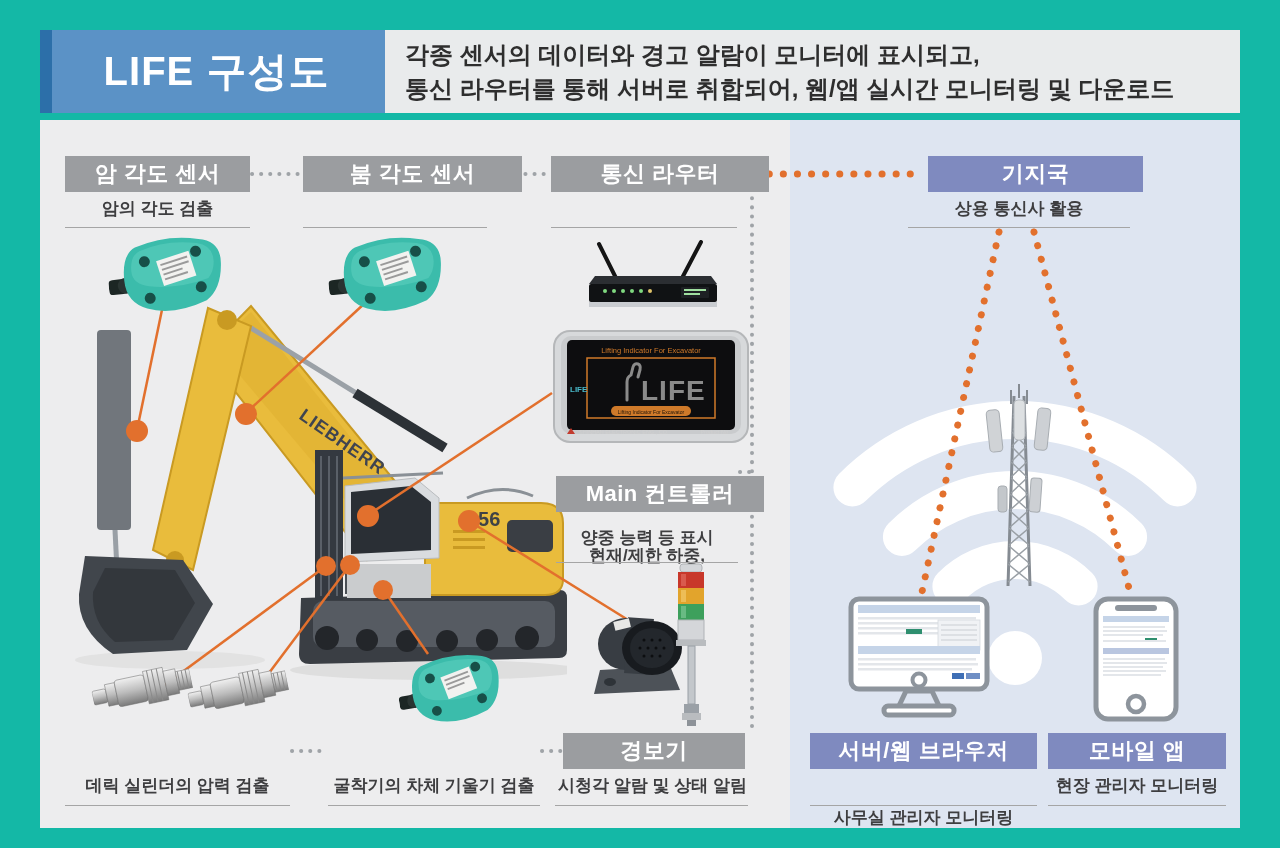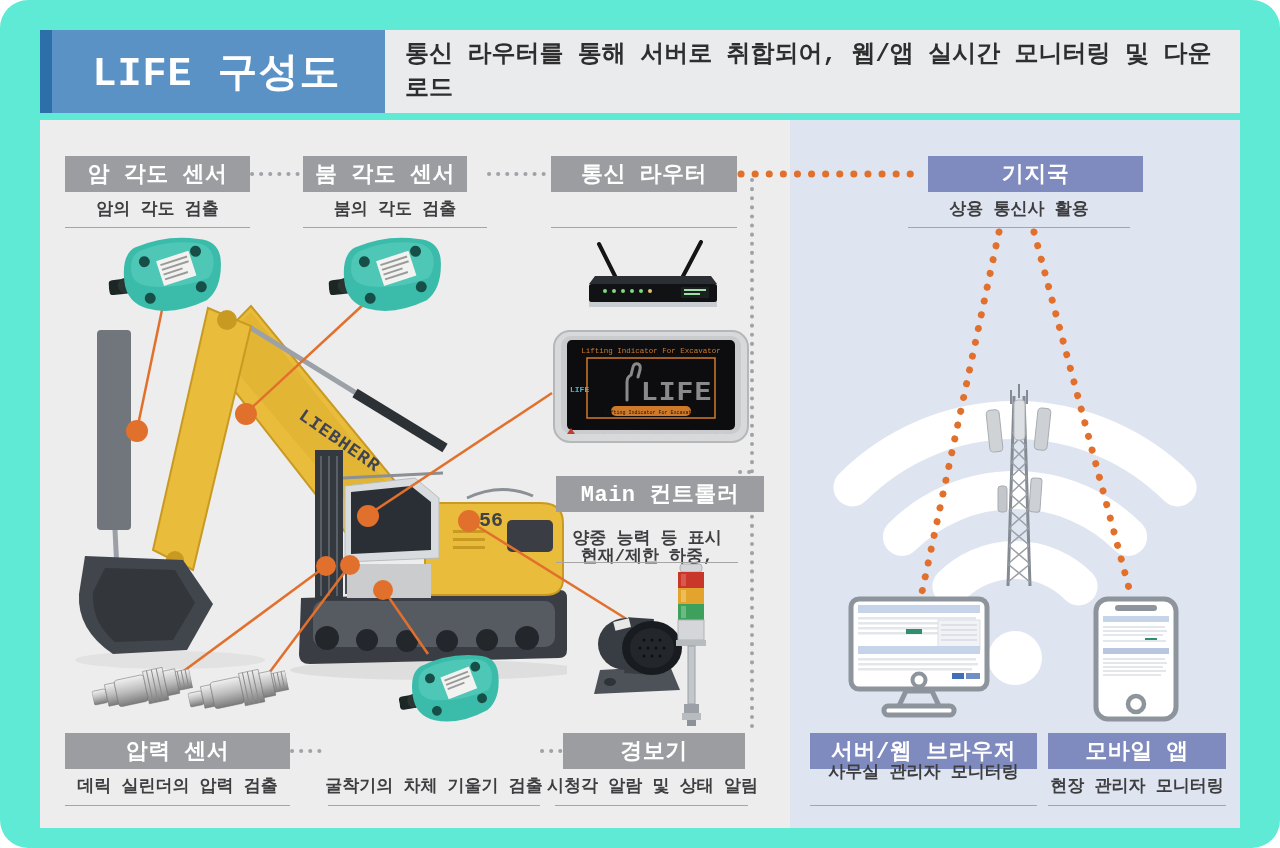"LIFE 구성도" #app { background: #5eead4 -> #14b8a6; border-radius: 28px -> none; font-family: Liberation Mono, monospace -> Liberation Sans, sans-serif }
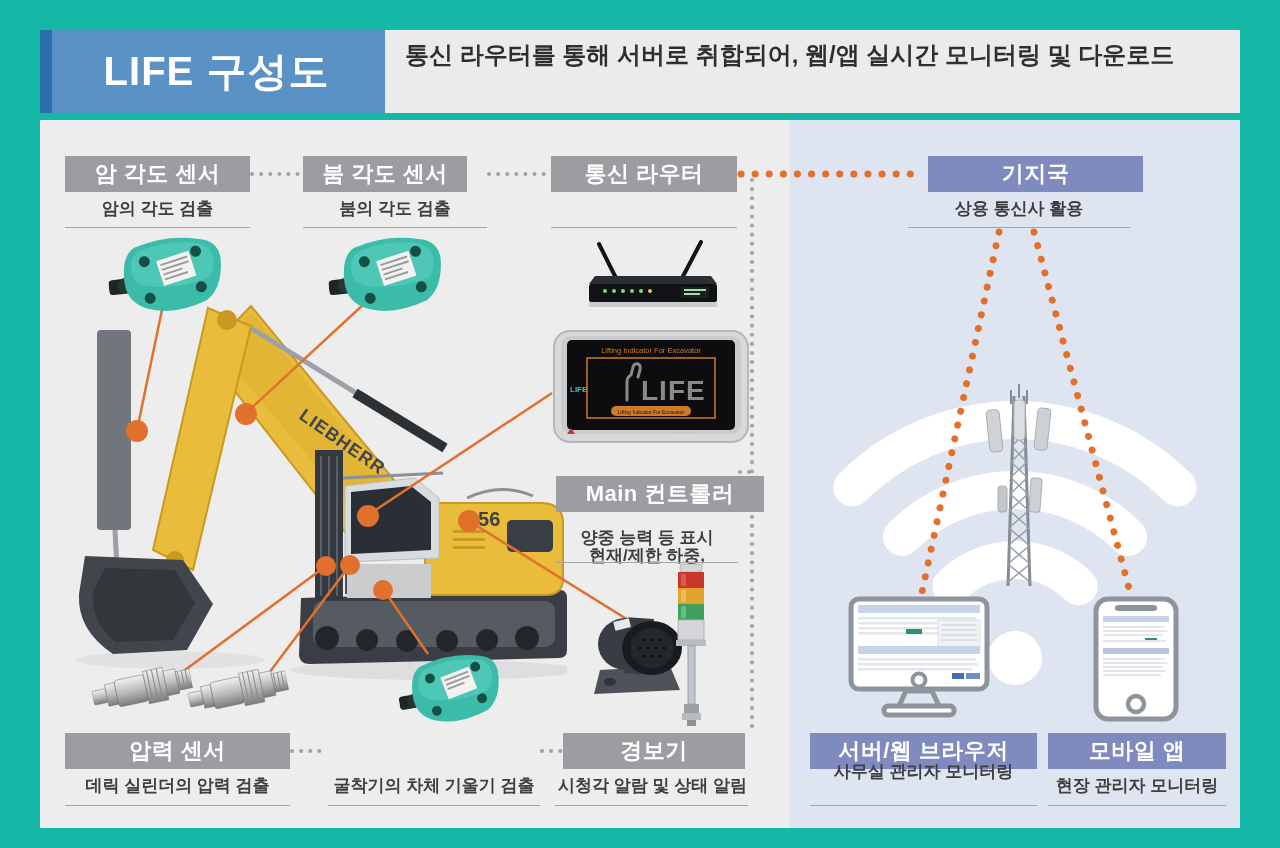"각종 센서의 데이터와 경고 알람이" div { html: none -> <div>각종 센서의 데이터와 경고 알람이 모니터에 표시되고,</div> }
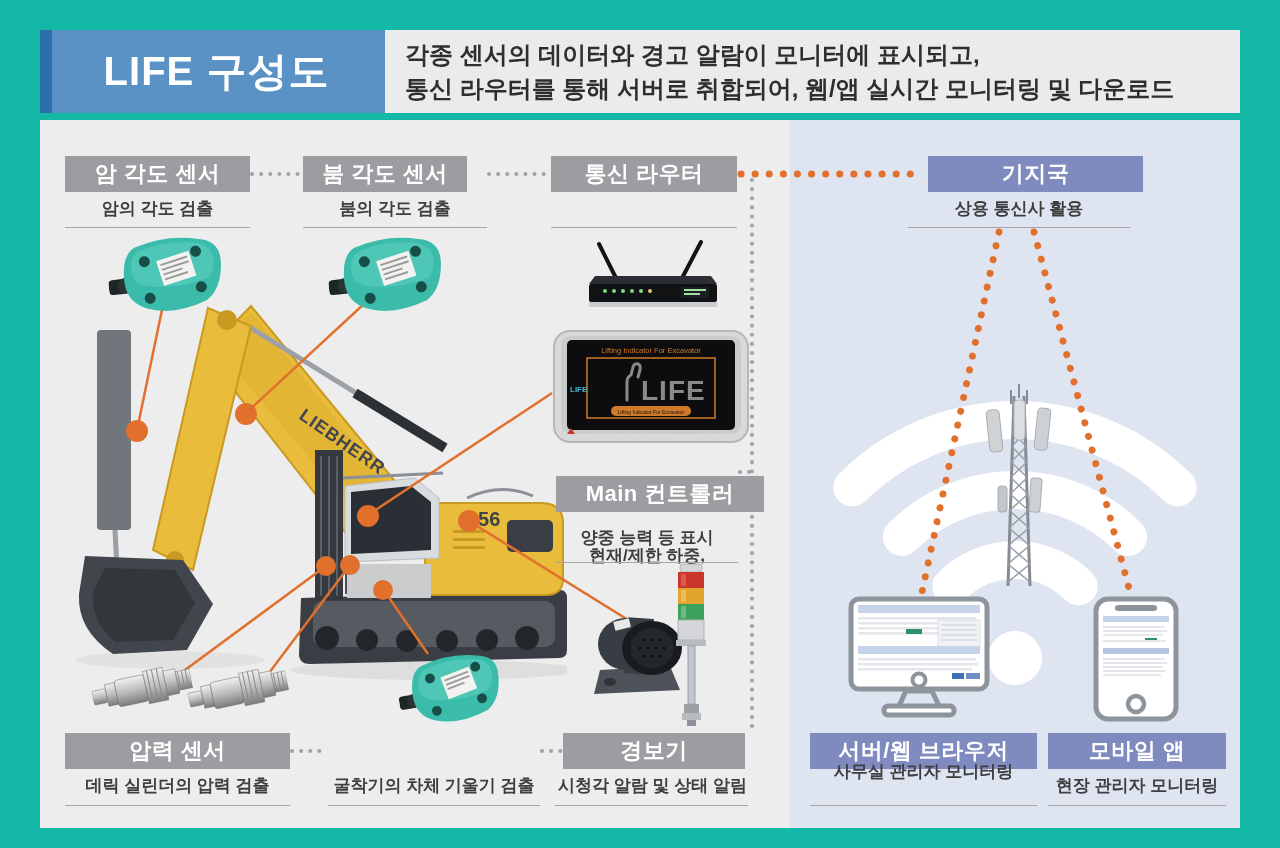"붐 각도 센서" div.abs { width: 164px -> 219px }
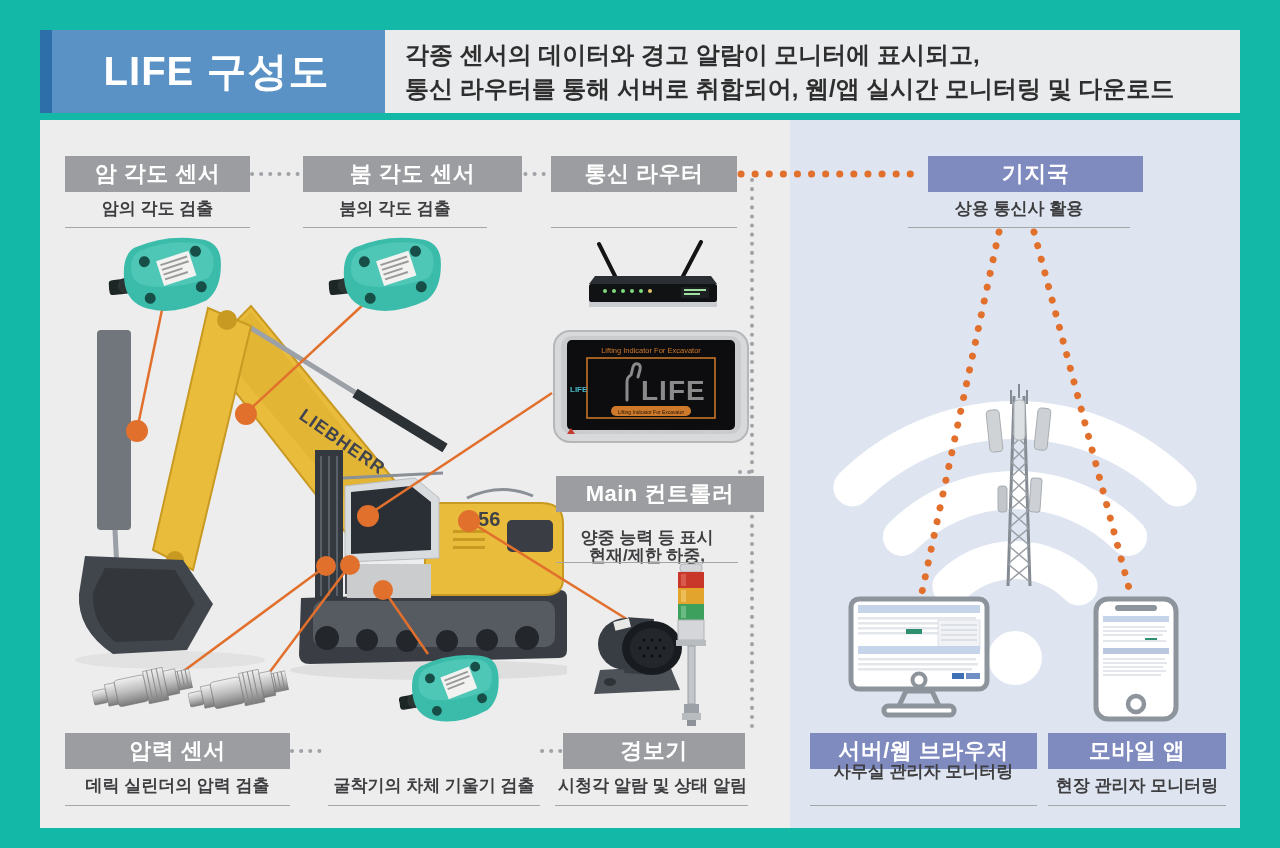"통신 라우터" div.abs { width: 186px -> 218px }
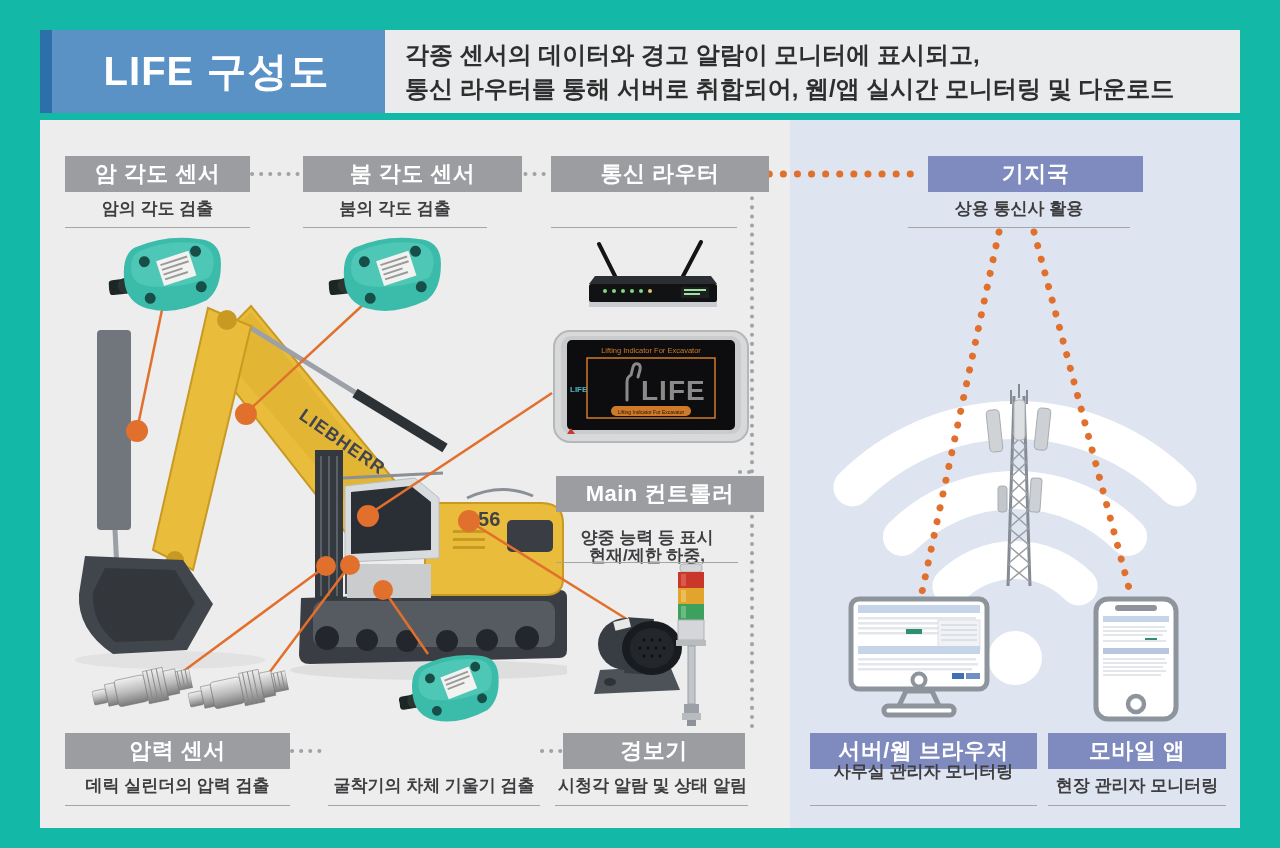"붐의 각도 검출" div.abs { html: <div>붐의 각도 검출</div> -> none }
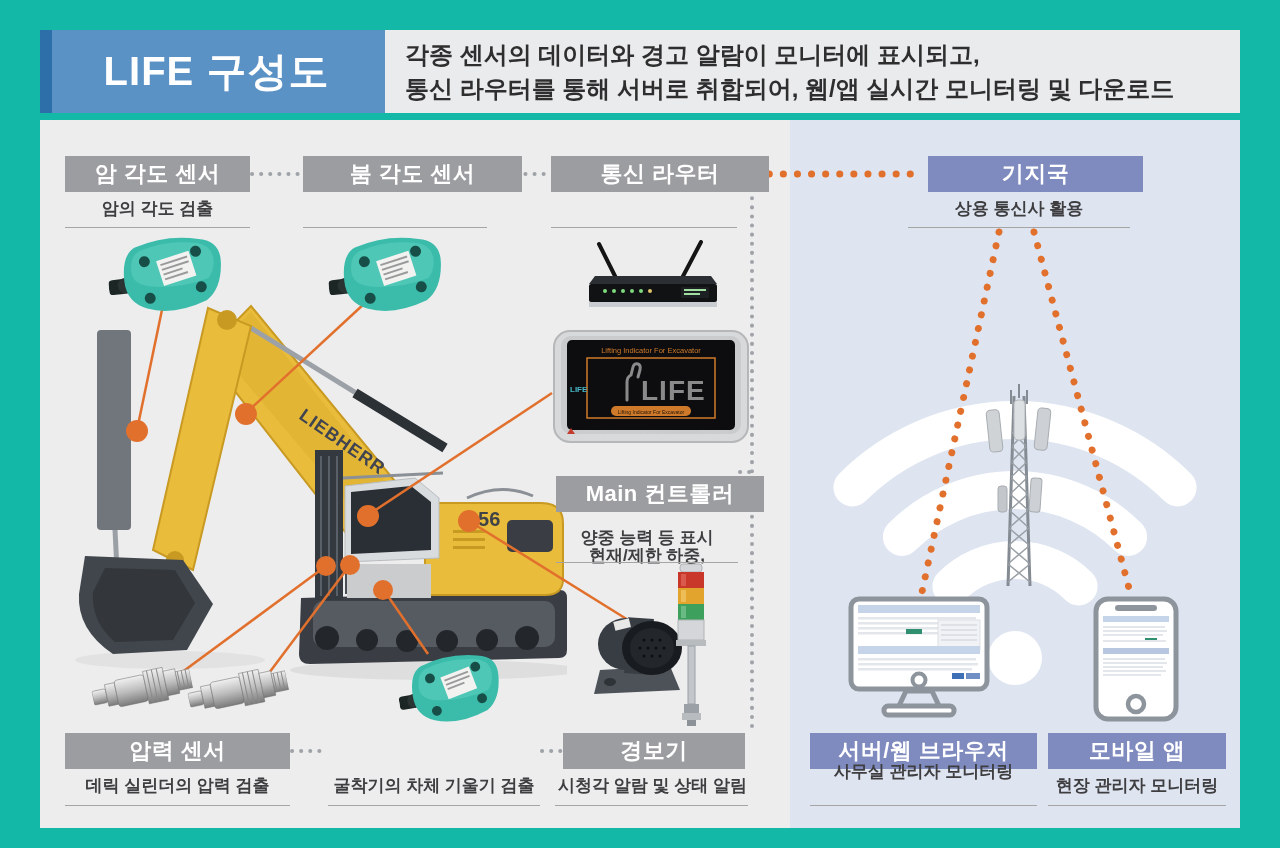"압력 센서" div.abs { html: <div>압력 센서</div> -> none }
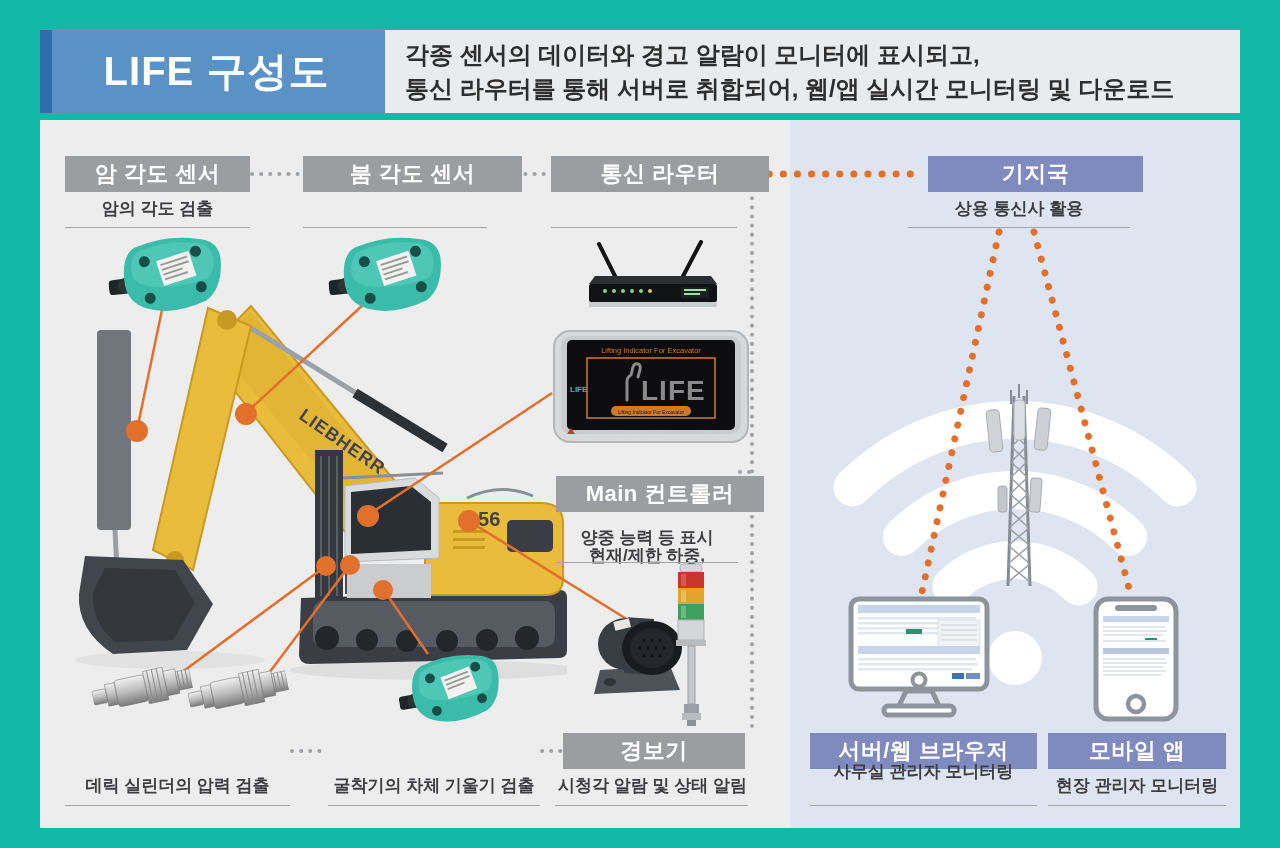"사무실 관리자 모니터링" div.abs { top: 760px -> 806px }
